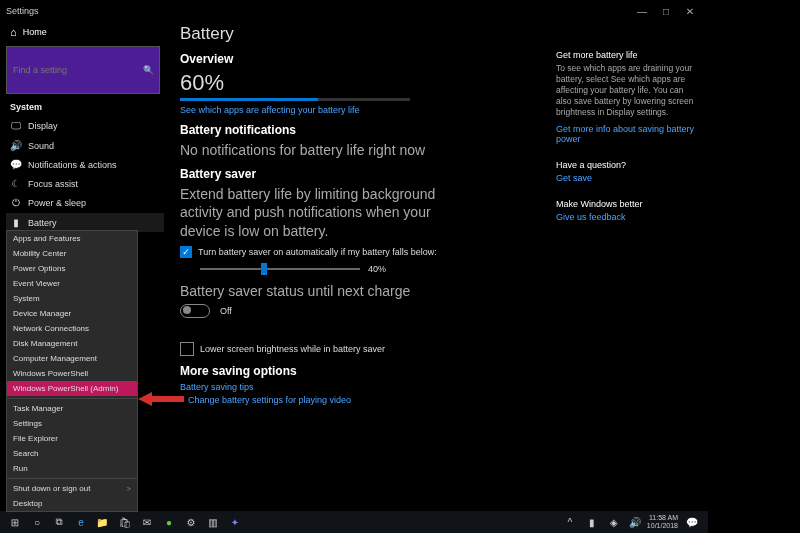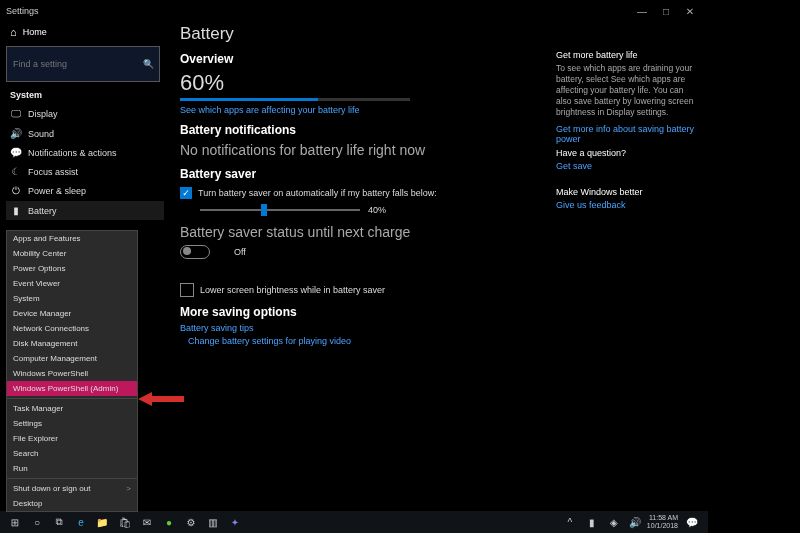"Find a setting" .search { background: #0f172a -> #4c1d95; padding: 8px 4px -> 14px 4px }
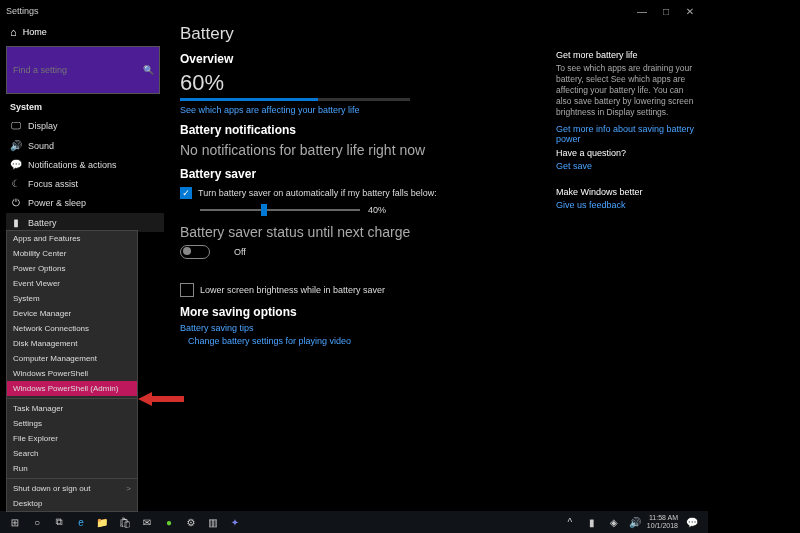"Have a question?" div.rt { margin-top: 4px -> 16px }
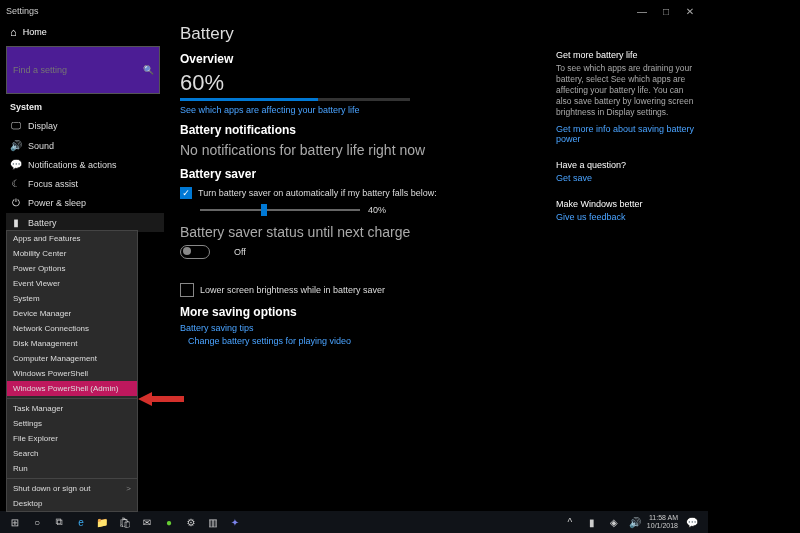"Extend battery life by limiting" div.desc { html: none -> <div>Extend battery life by limiting background activity and push notifications when your device is low on battery.</div> }
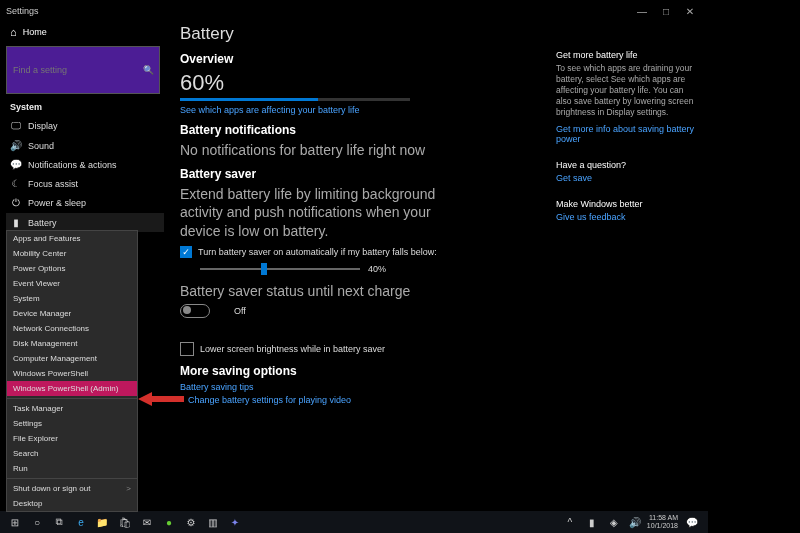"Off" .toggle { gap: 24px -> 10px }
